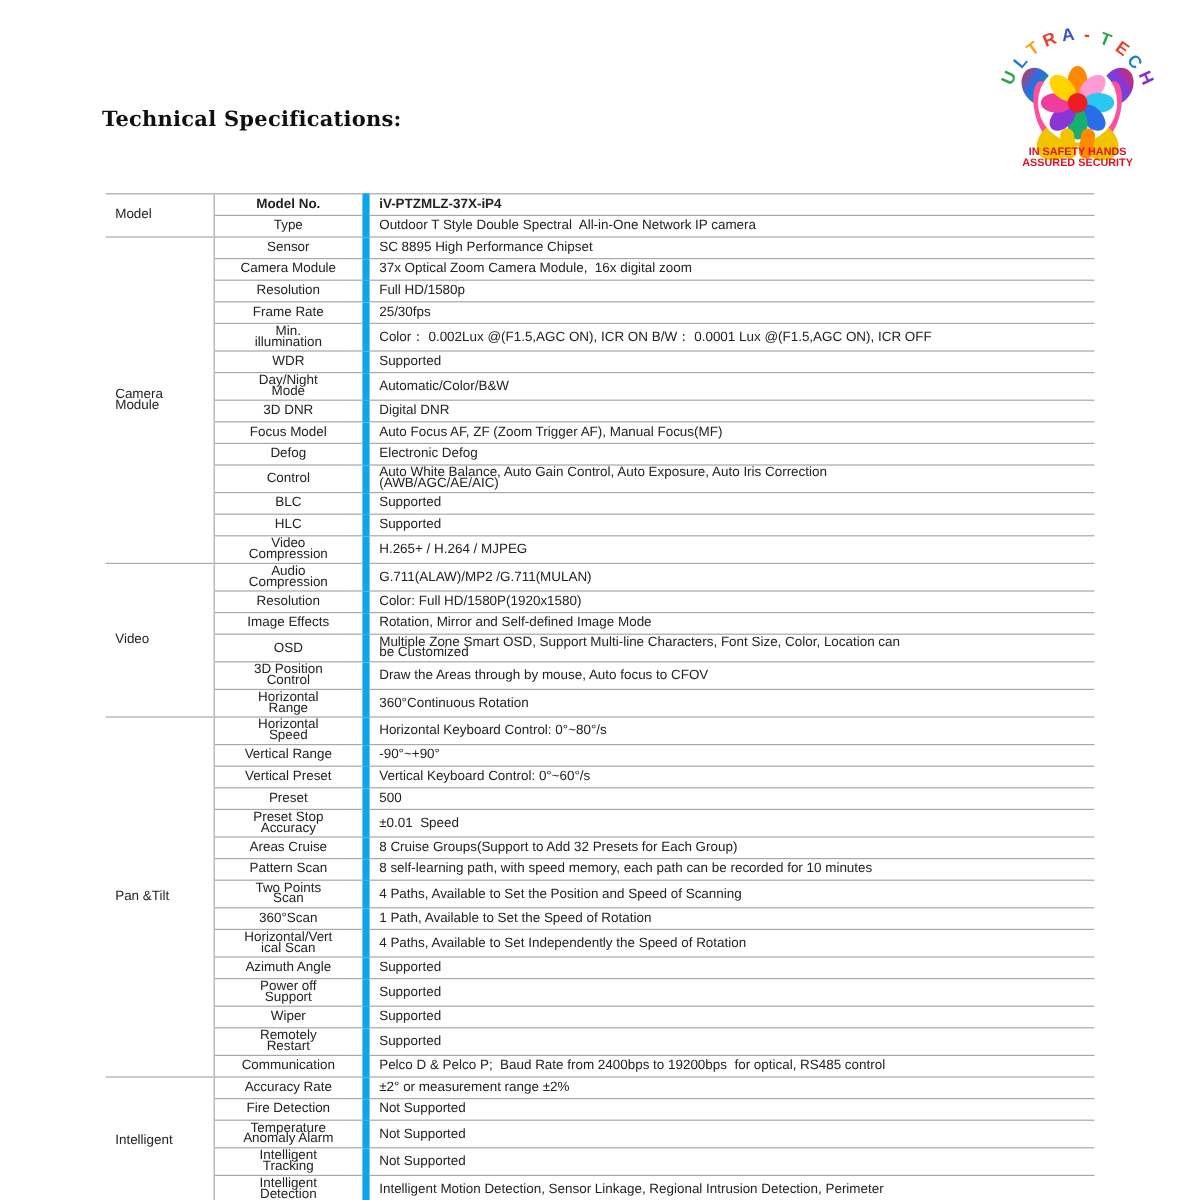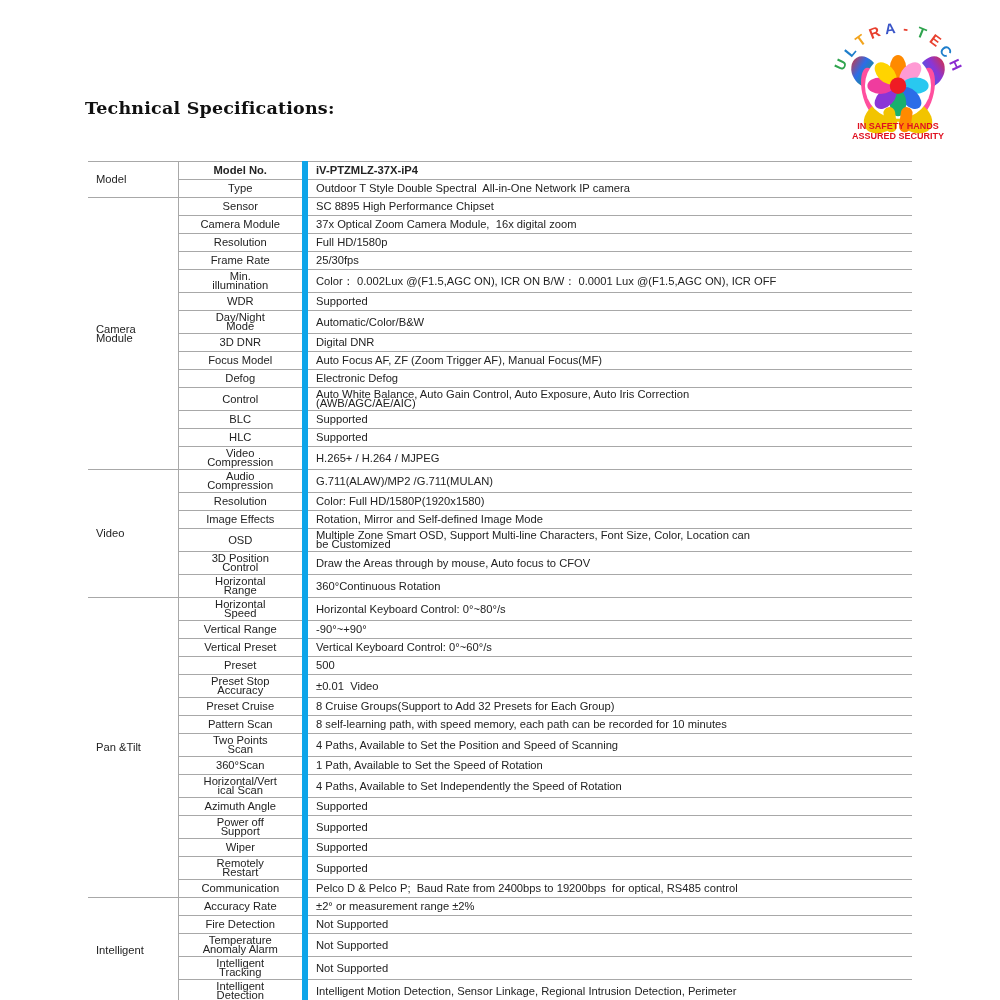"Technical Specifications:" .doc-title { margin-top: 8px -> none }
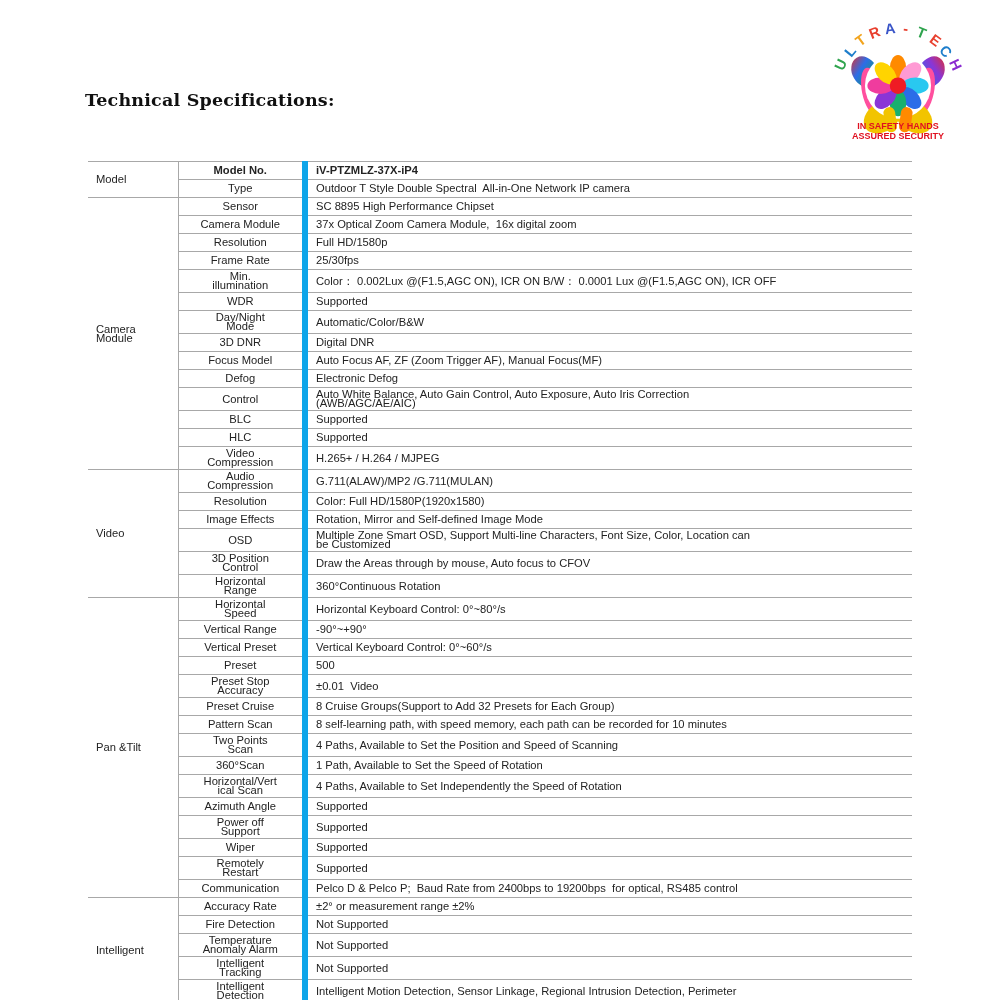"±0.01 Video" td.value { text: Video -> Speed }
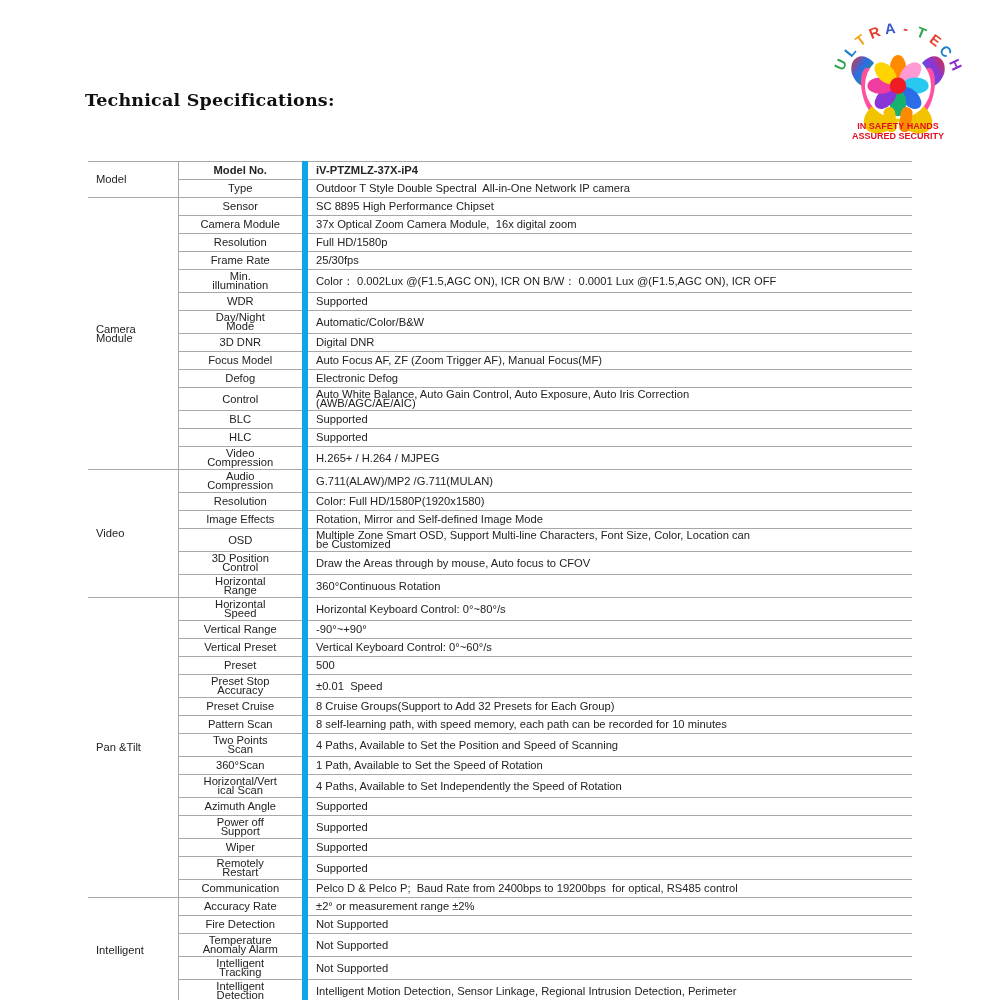"Preset Cruise" td.param { text: Preset -> Areas }
